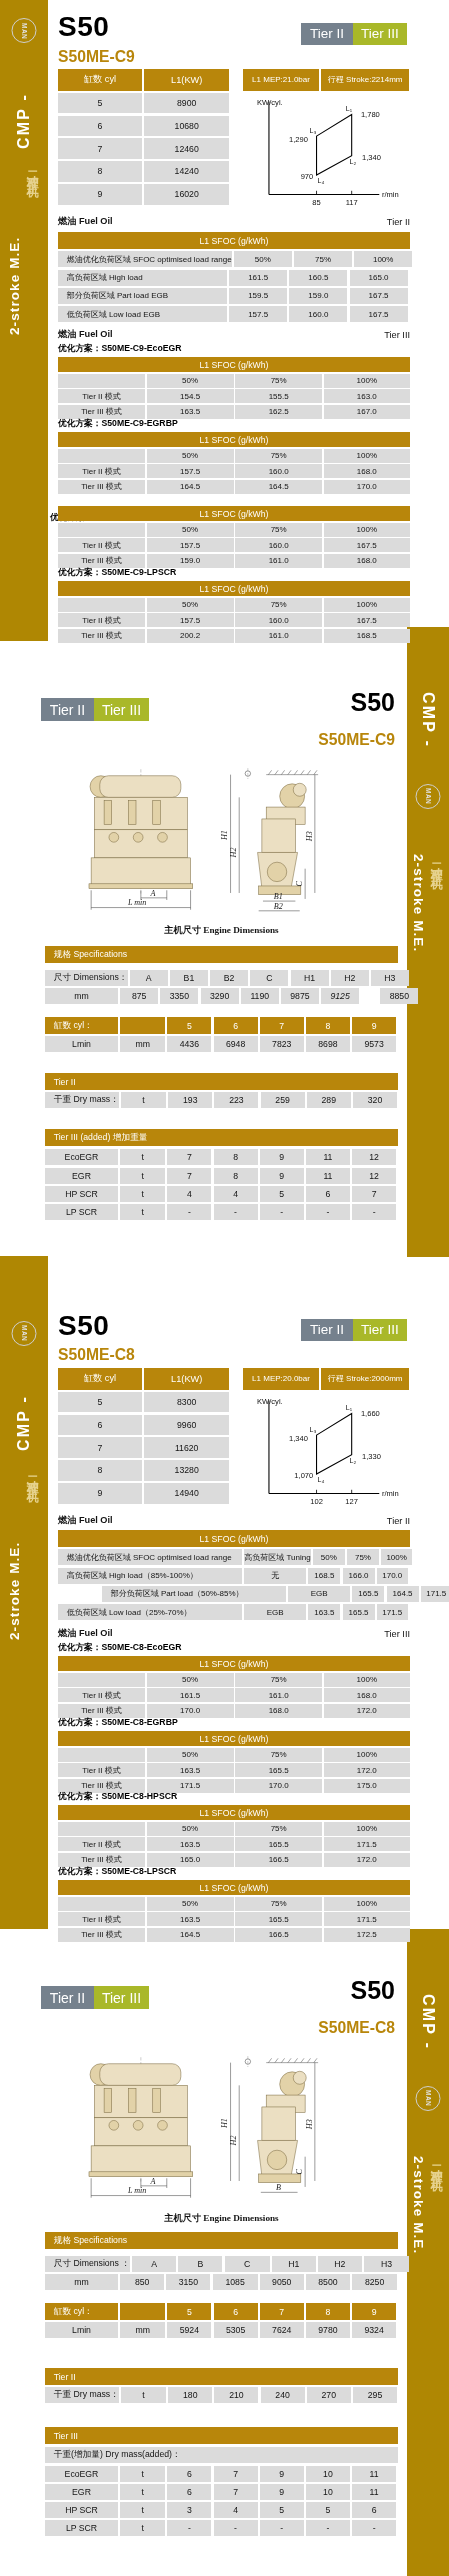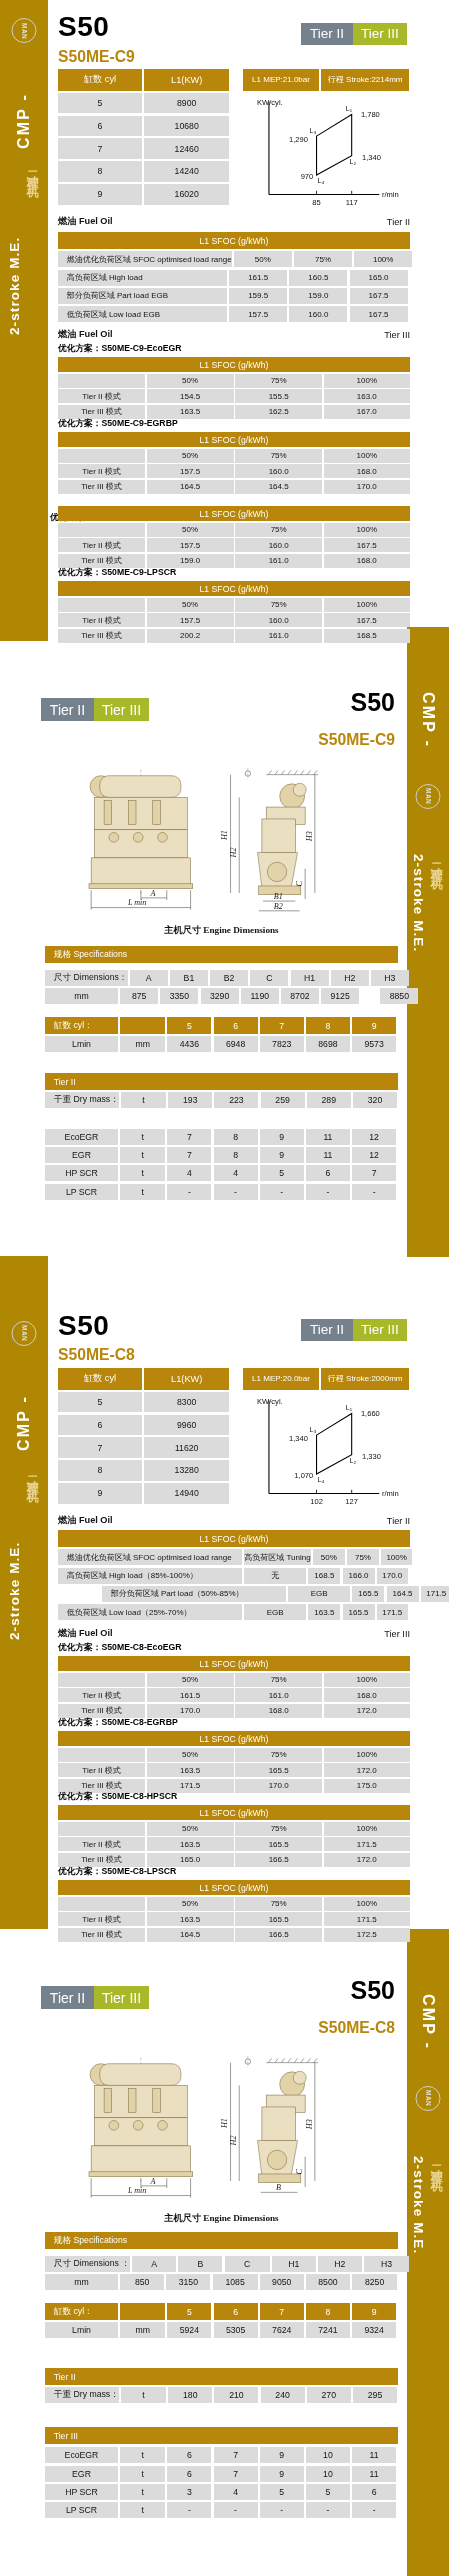"8702" div.gcell { text: 8702 -> 9875 }
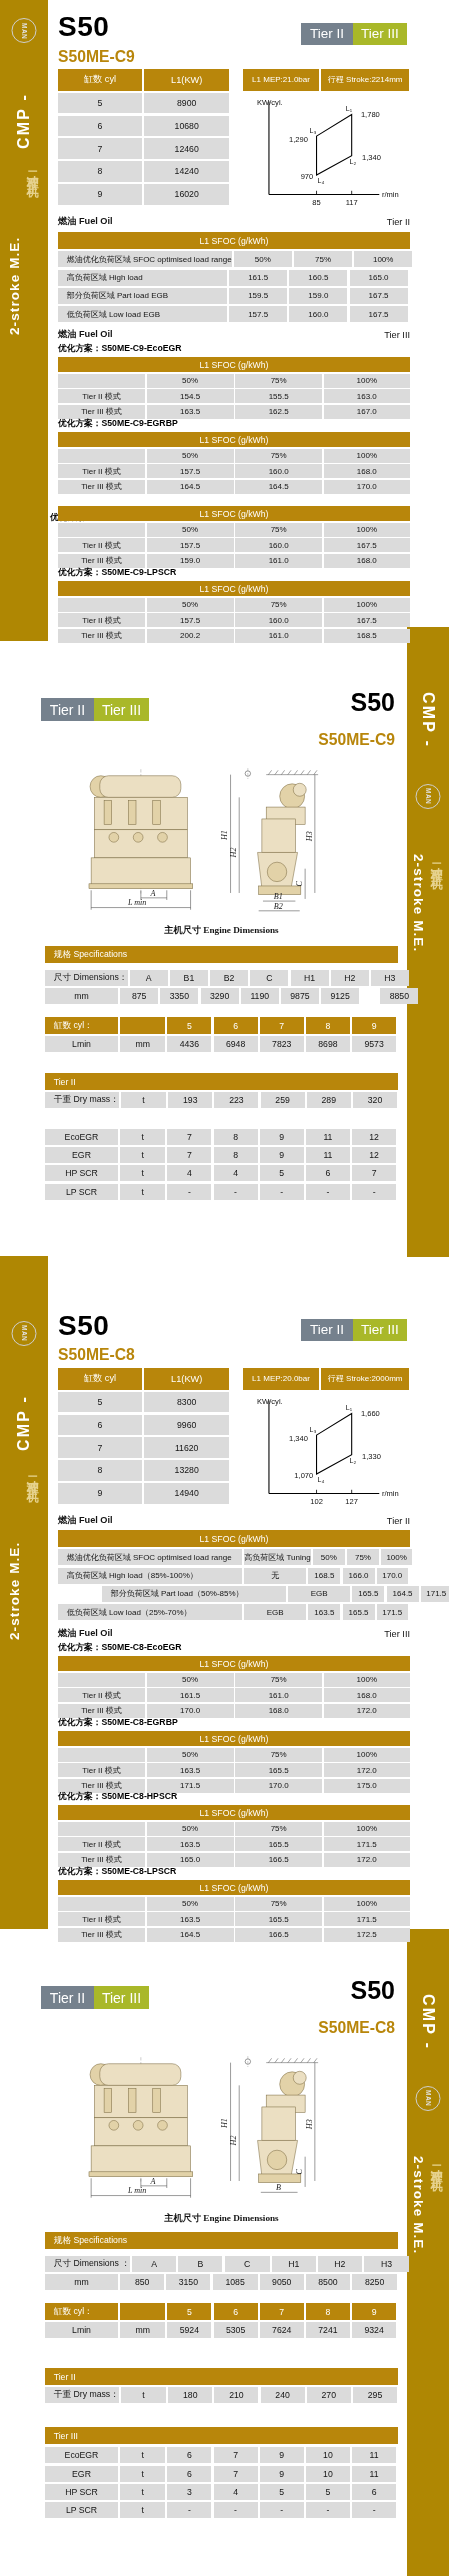"9125" div.gcell { font-style: none -> italic }
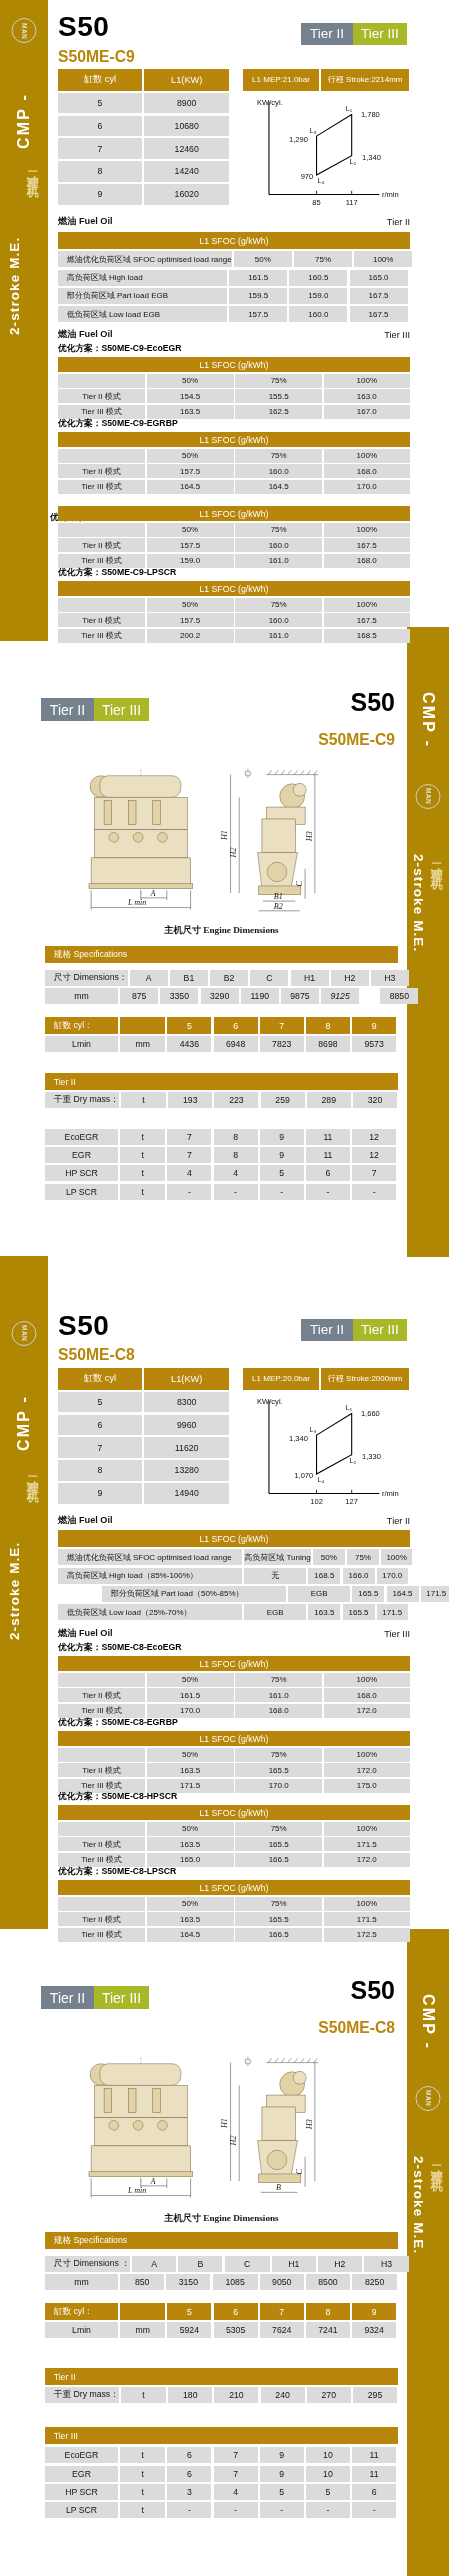"Tier III (added) 增加重量" div.grow { html: none -> <div> <div>Tier III (added) 增加重量</div> </div> }
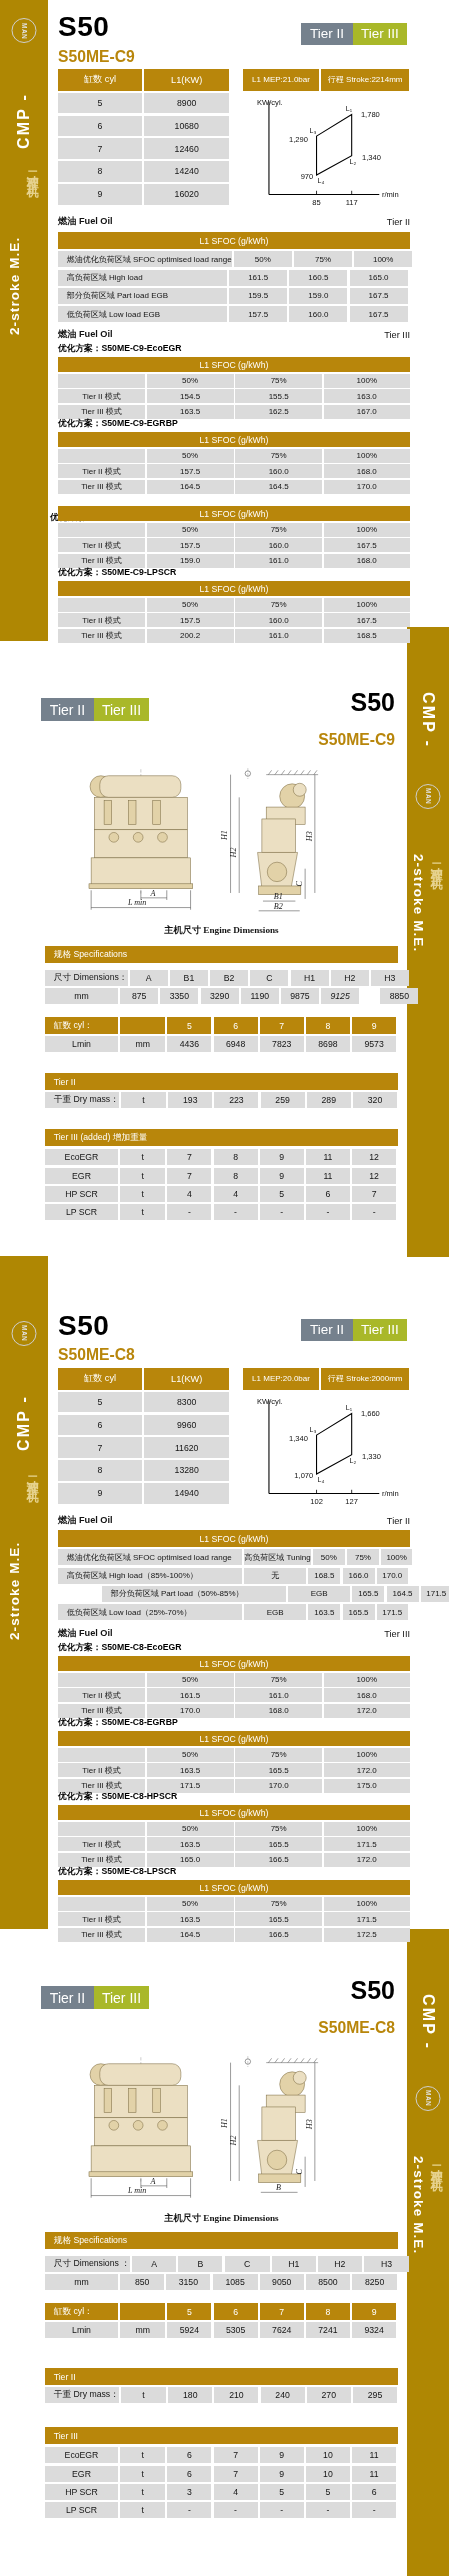"7241" div.gcell { text: 7241 -> 9780 }
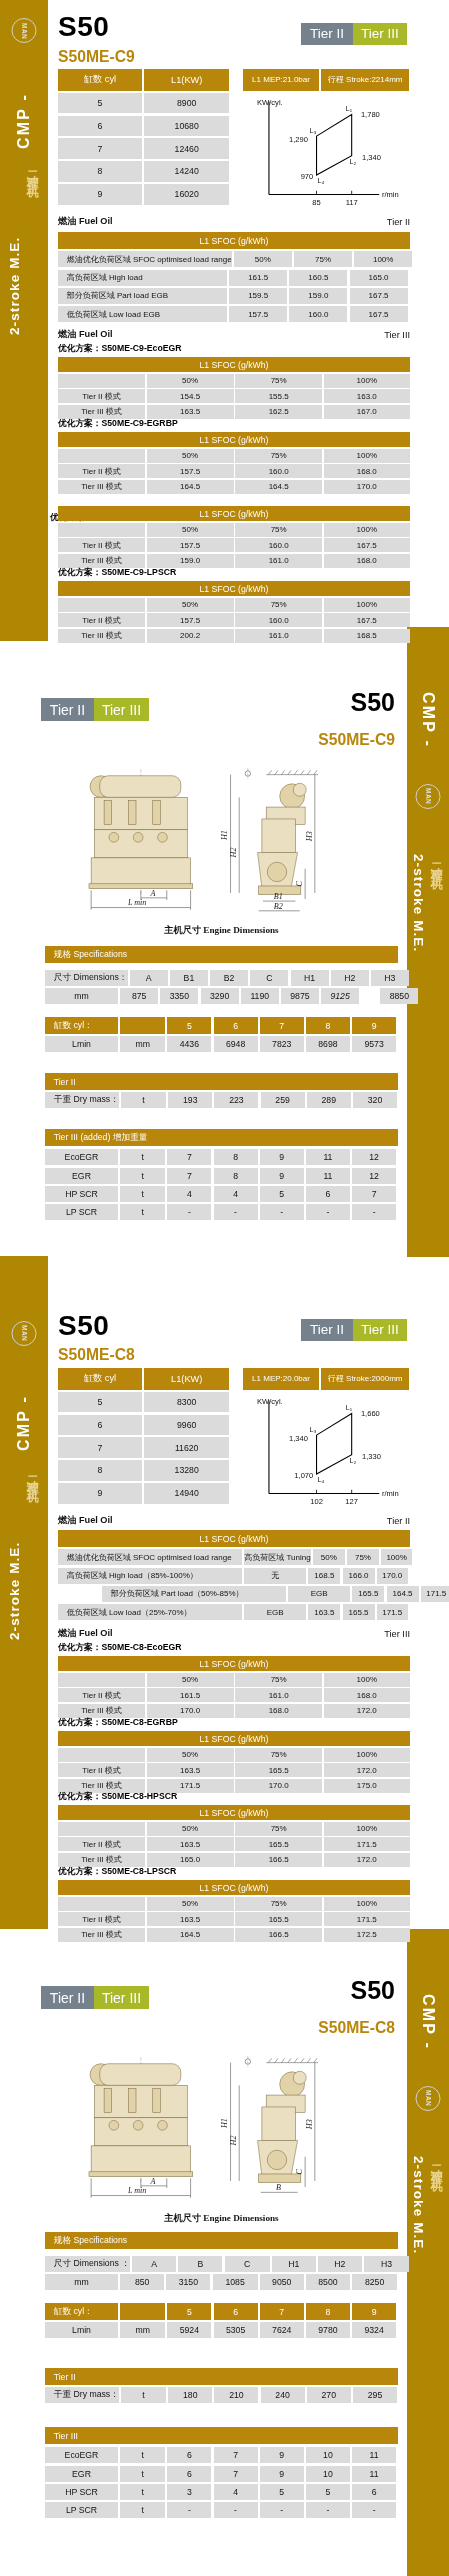"干重(增加量) Dry mass(added)：" div.grow { html: none -> <div> <div>干重(增加量) Dry mass(added)：</div> </div> }
